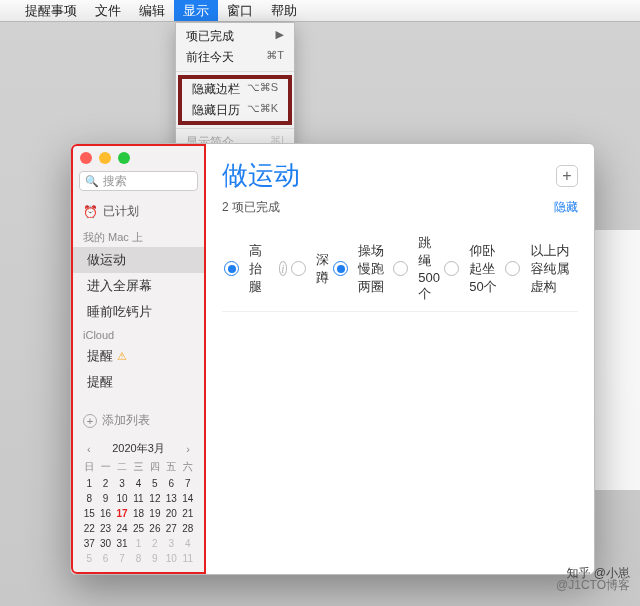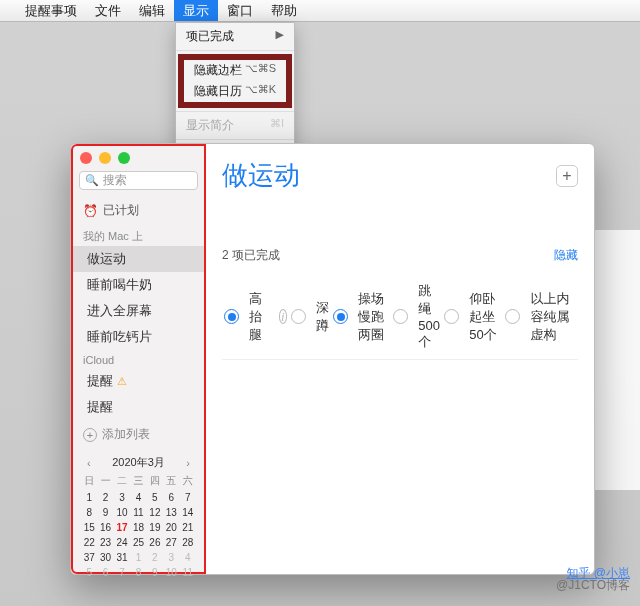"前往今天" div.itm { html: none -> <div> <span>前往今天</span> <span>⌘T</span> </div> }
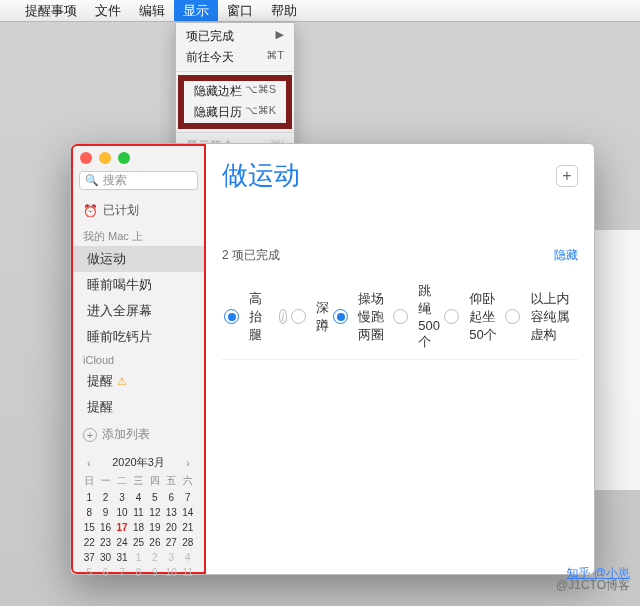"隐藏边栏" .dropdown .hl-group { border: 6px solid #7f1d1d -> 4px solid #7f1d1d }
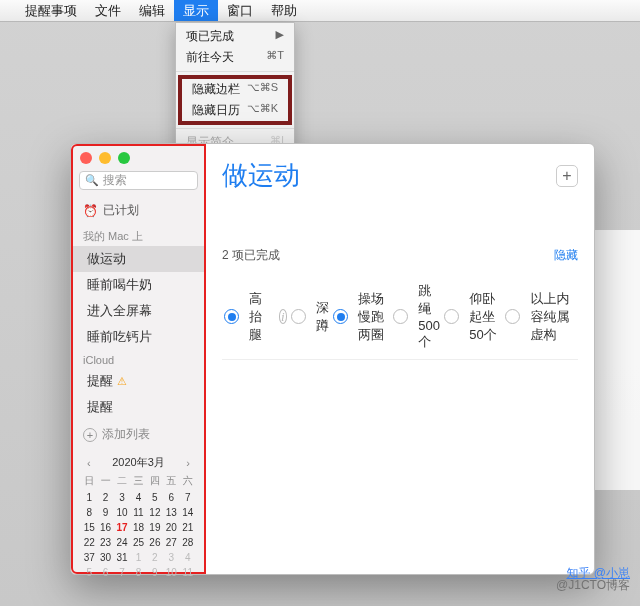"2 项已完成" .sub-row { margin-top: 48px -> none }
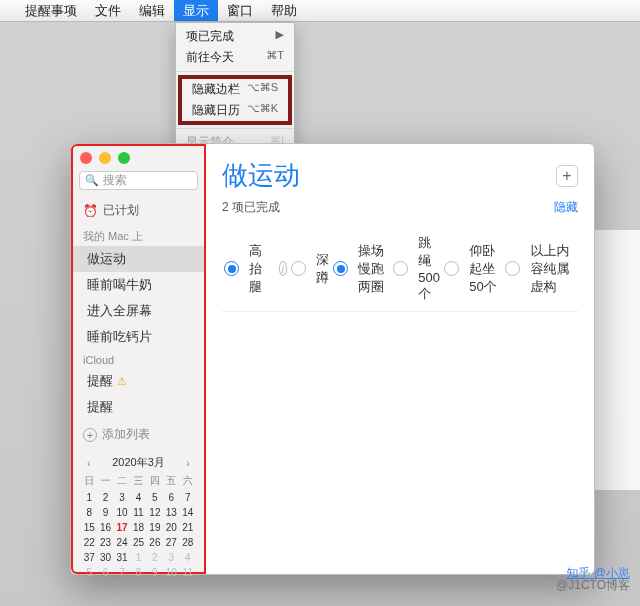"睡前喝牛奶" div.li { html: <div> <span>睡前喝牛奶</span> </div> -> none }
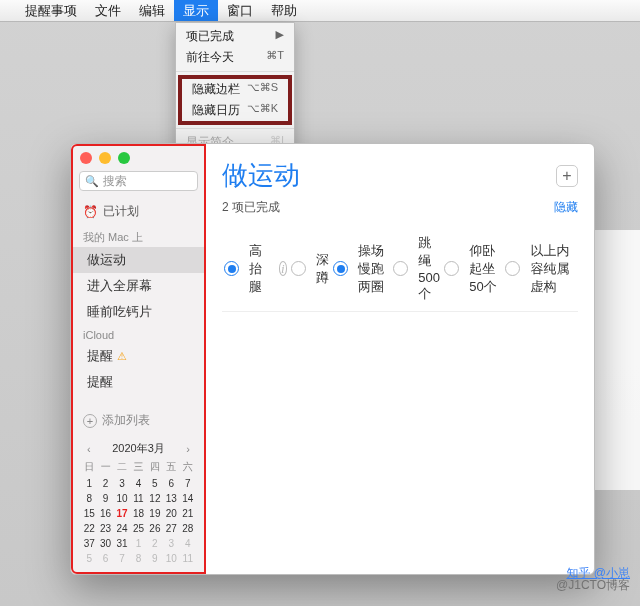"知乎 @小崽" .watermark2 { color: #3b82f6 -> #404040; text-decoration: underline -> none }
